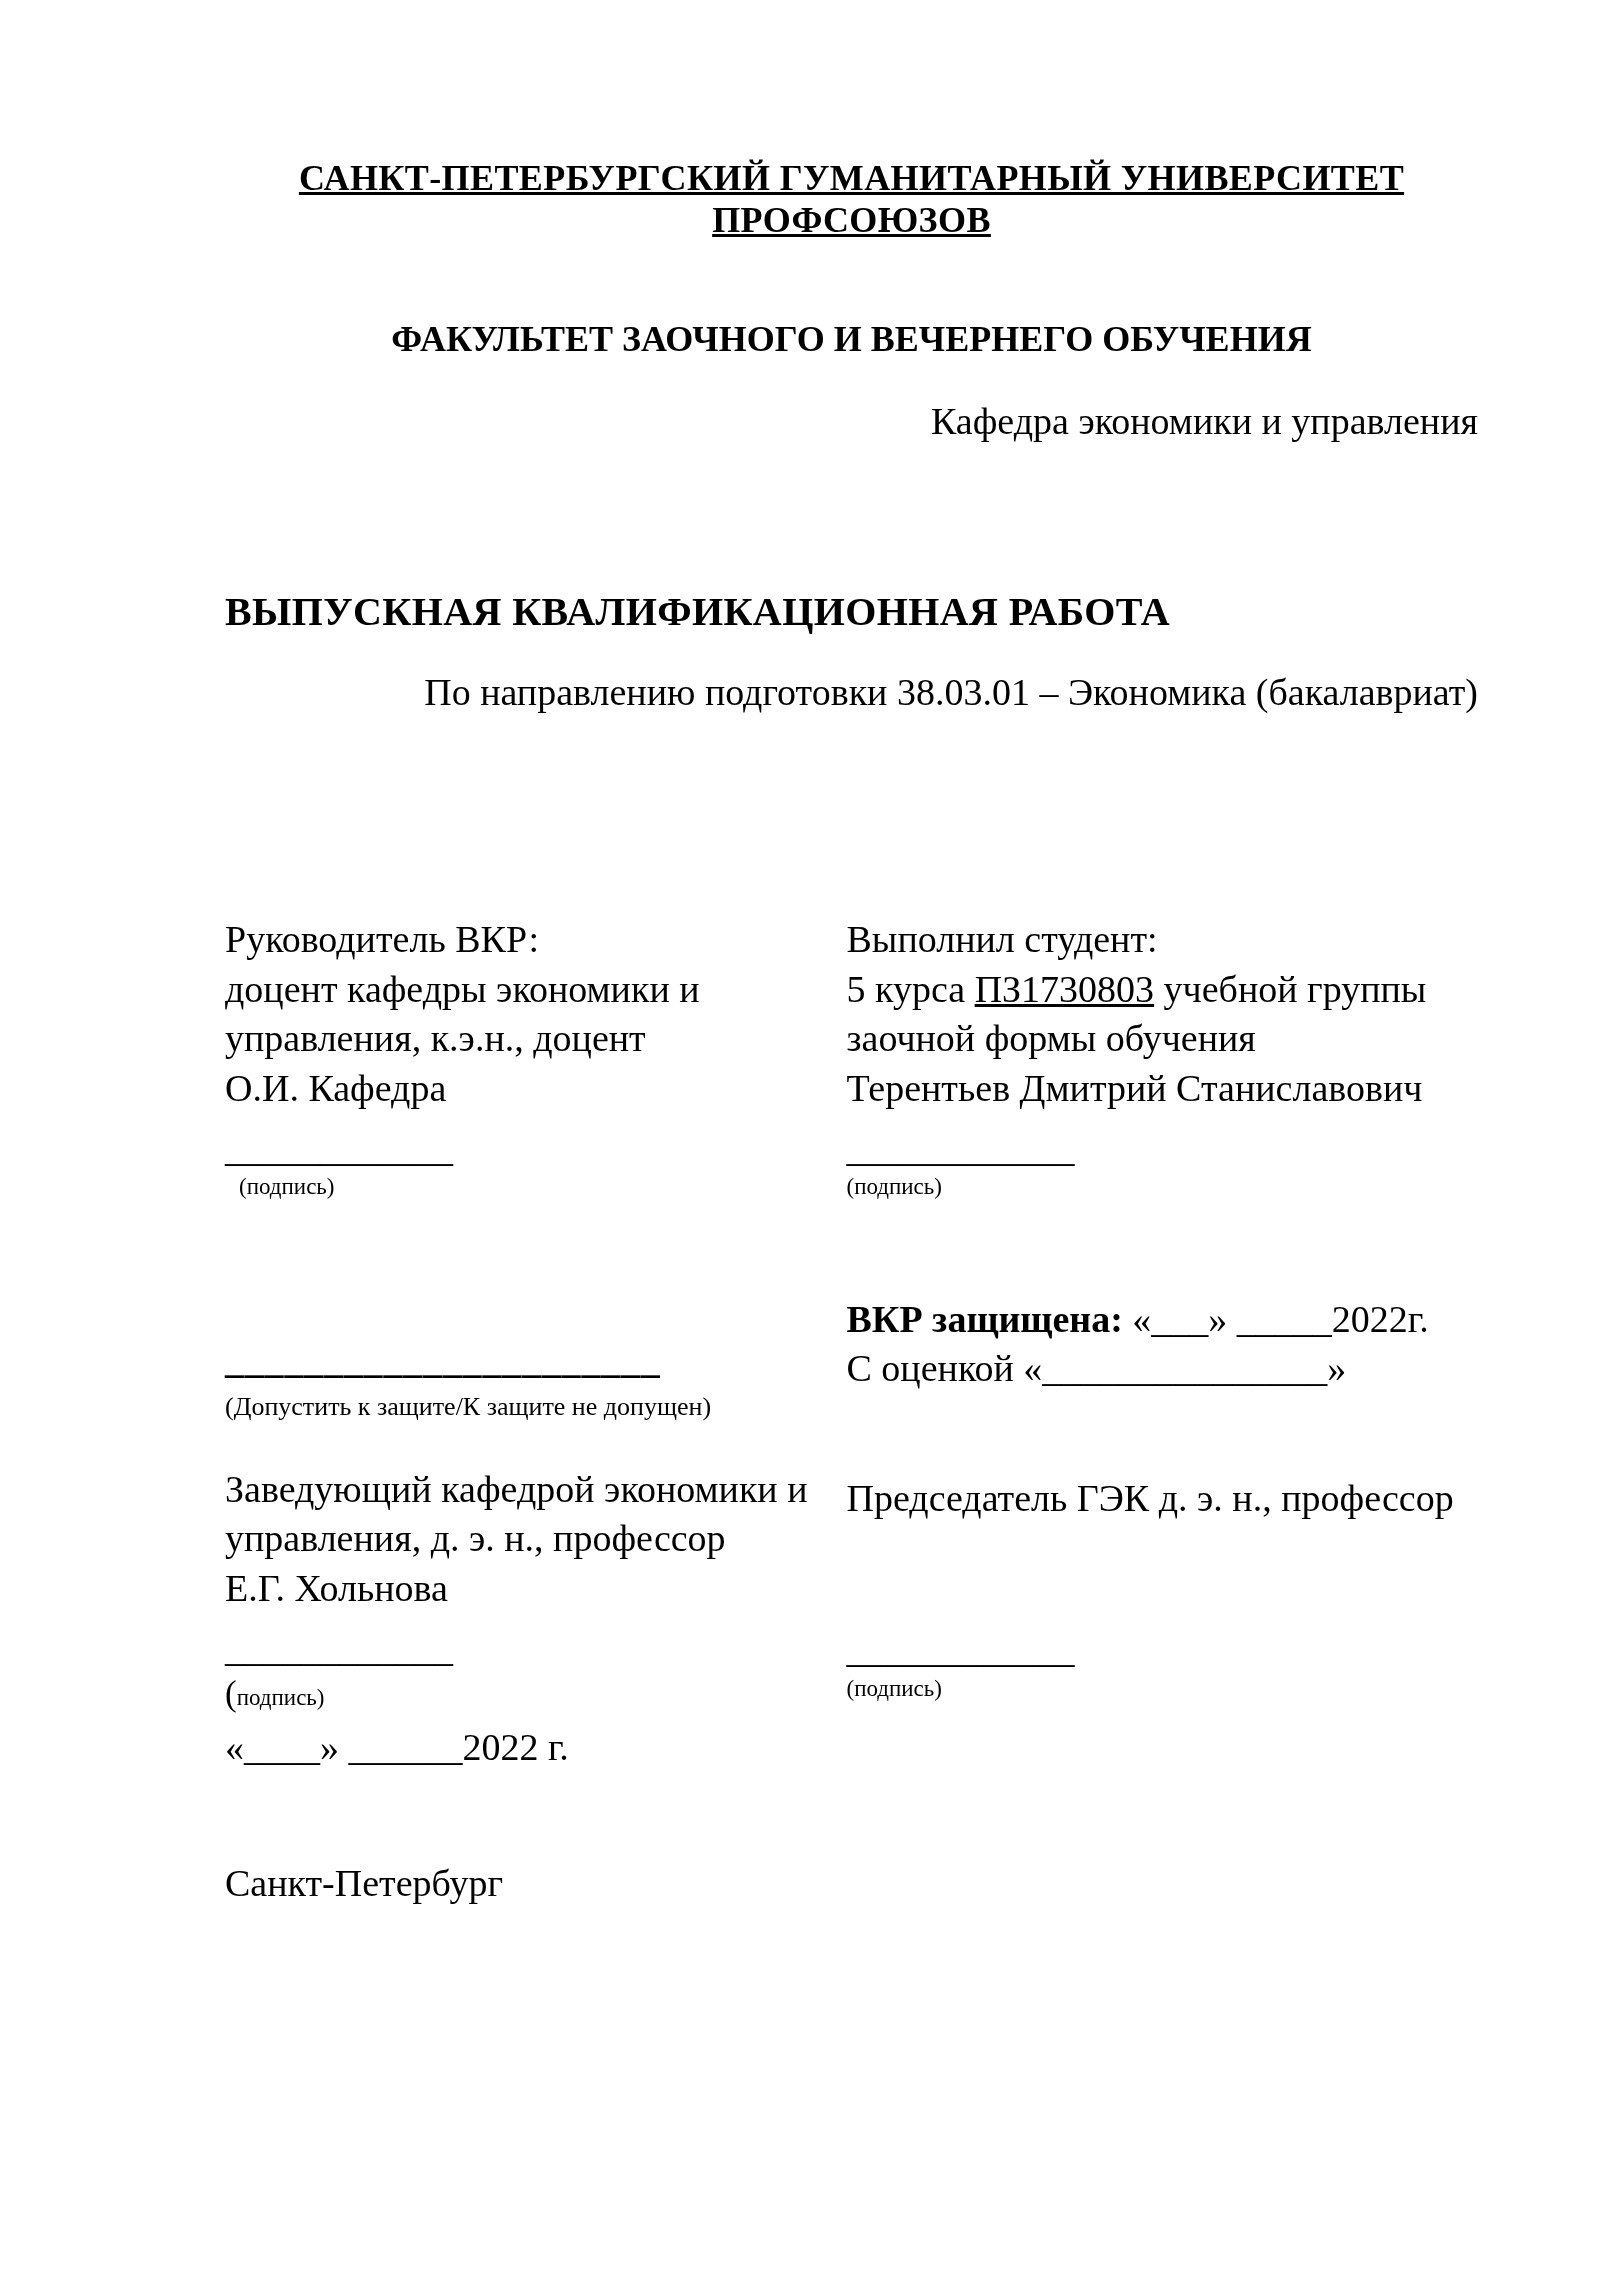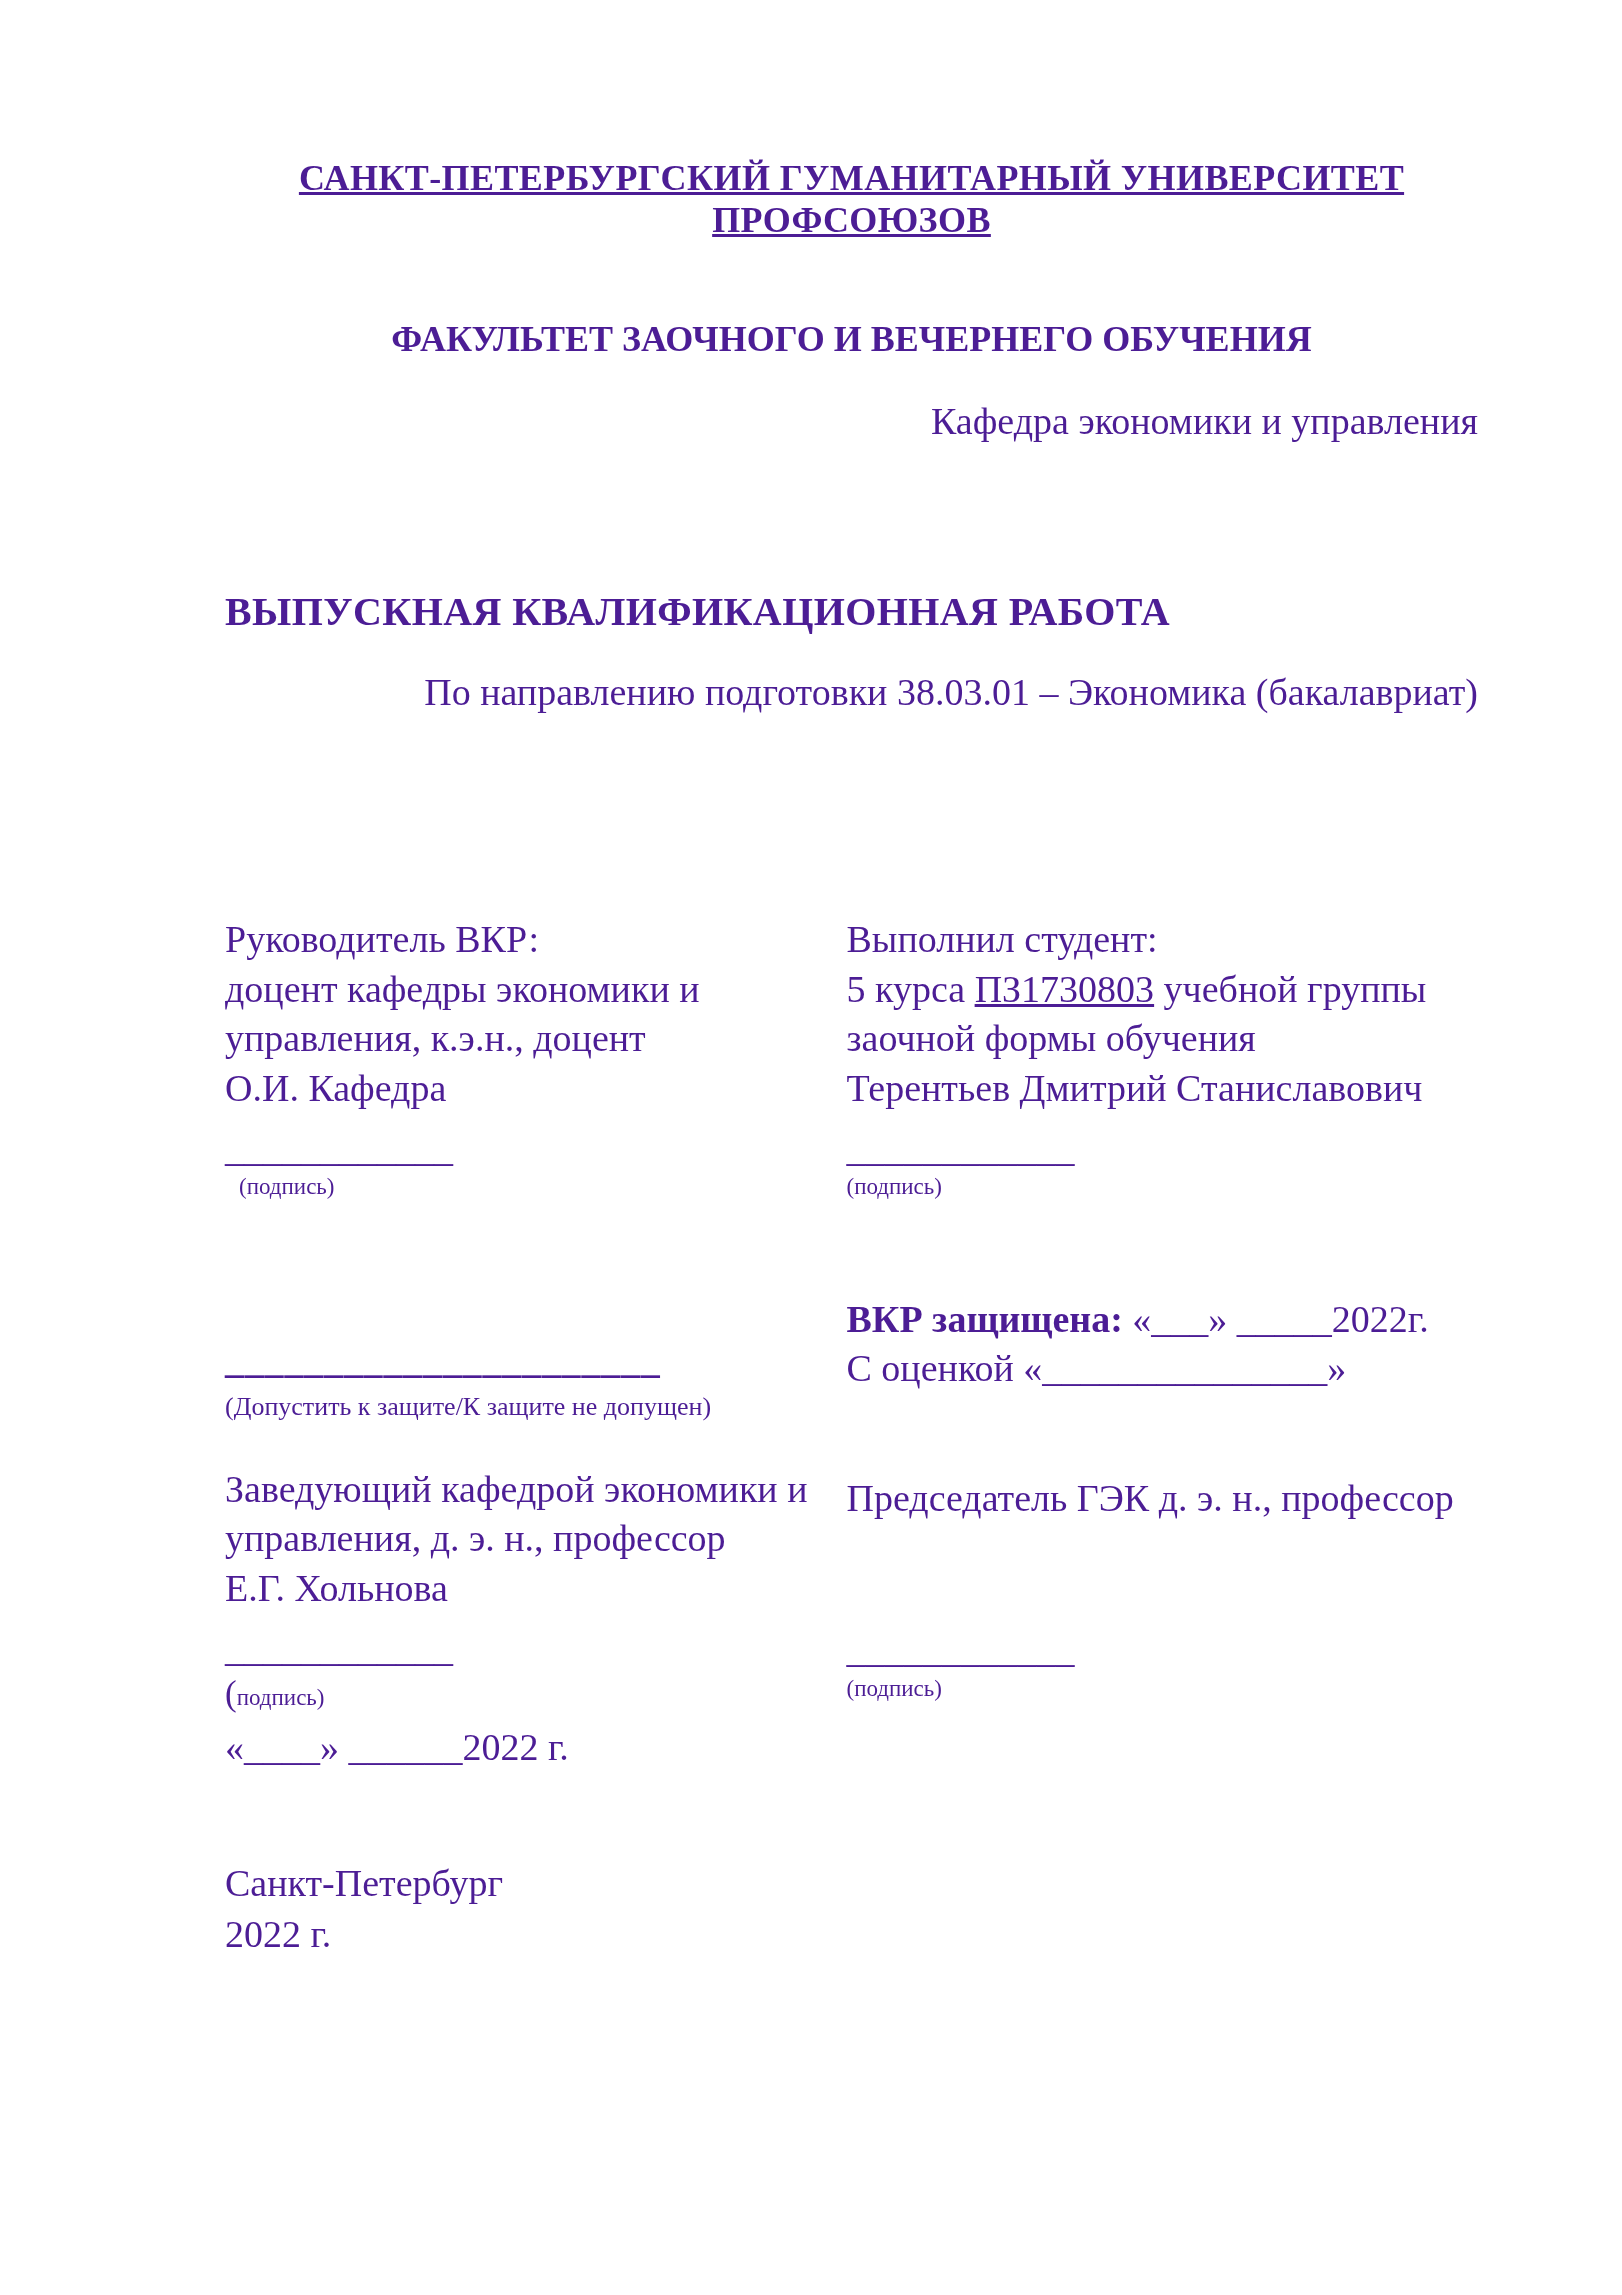"САНКТ-ПЕТЕРБУРГСКИЙ ГУМАНИТАРНЫЙ" .page { color: #4c1d95 -> #000000 }
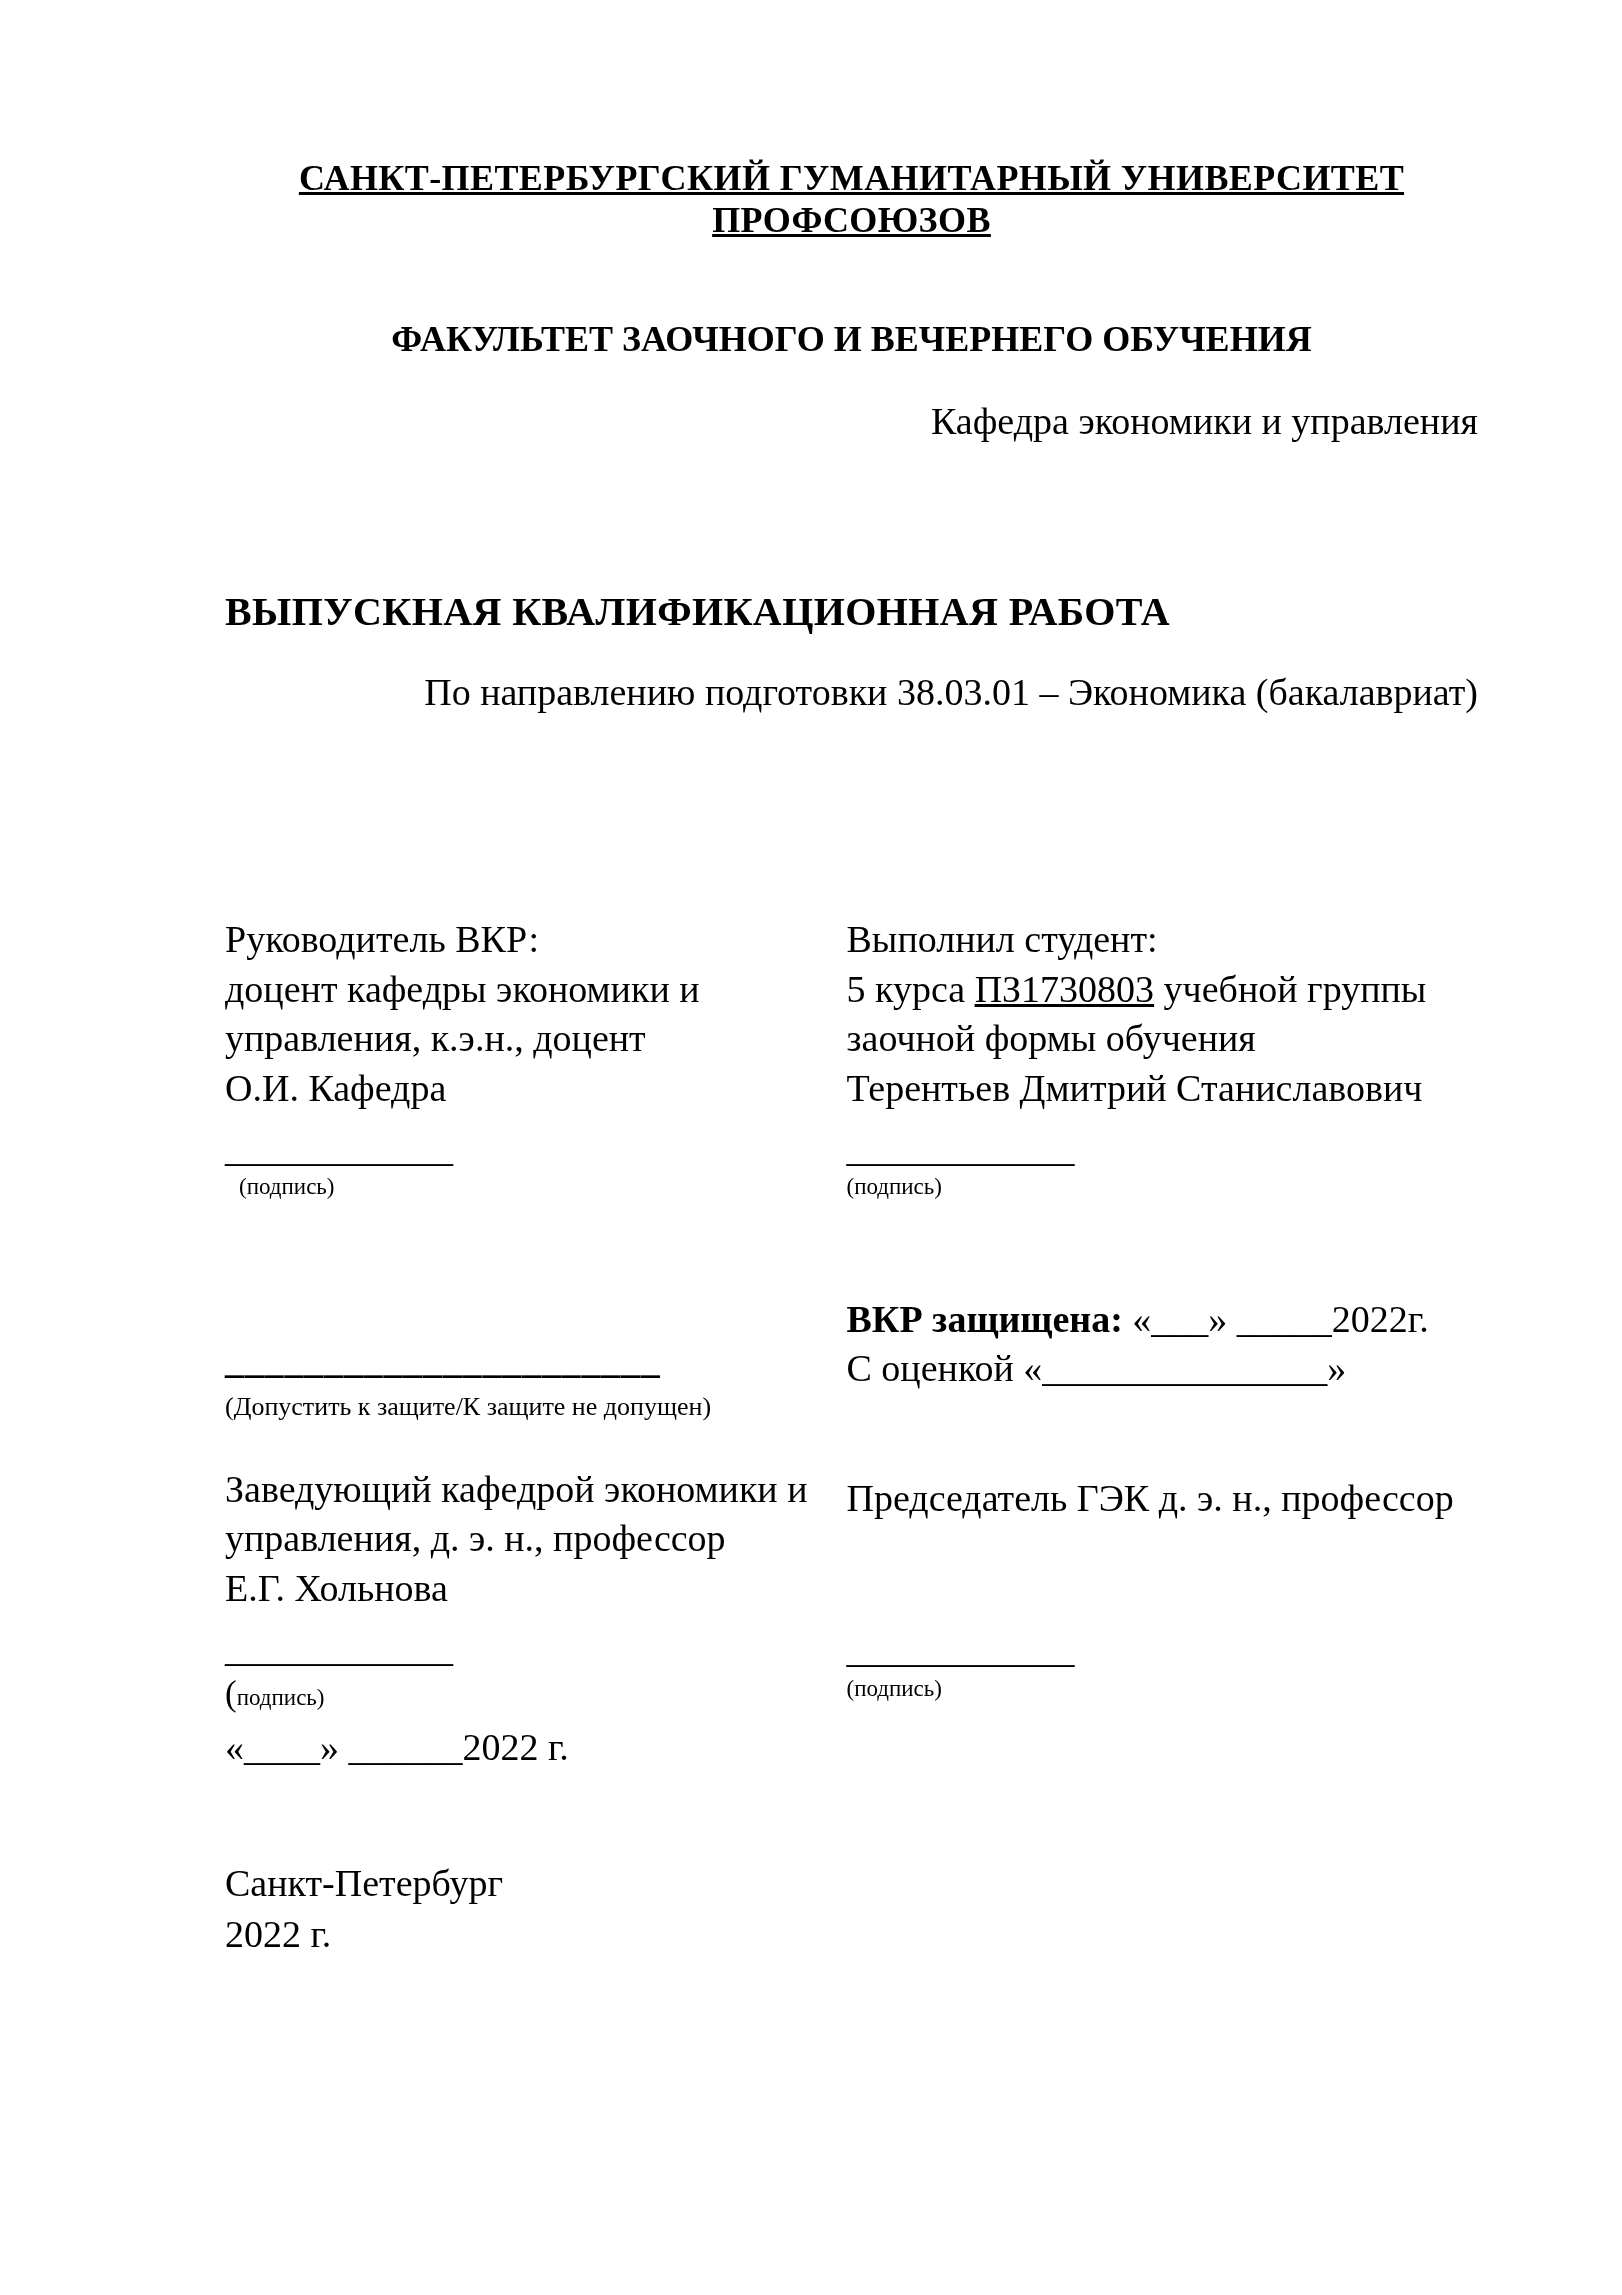"2022 г." div { html: <div>2022 г.</div> -> none }
